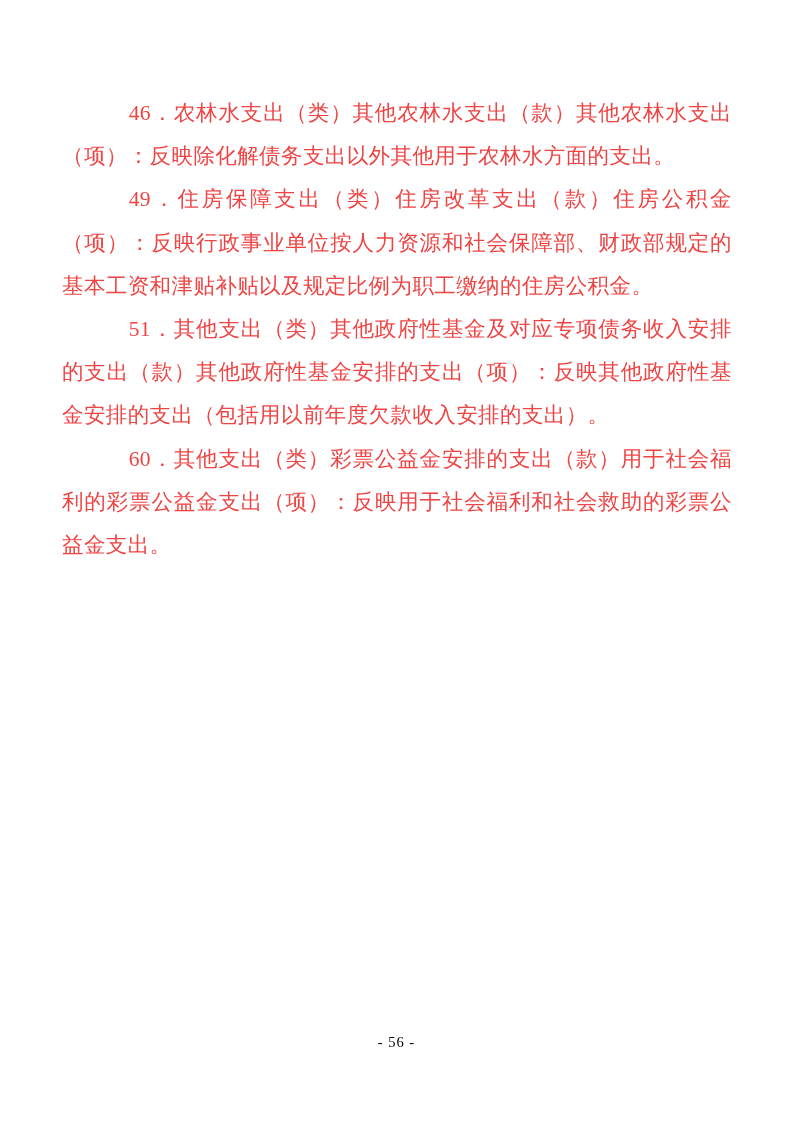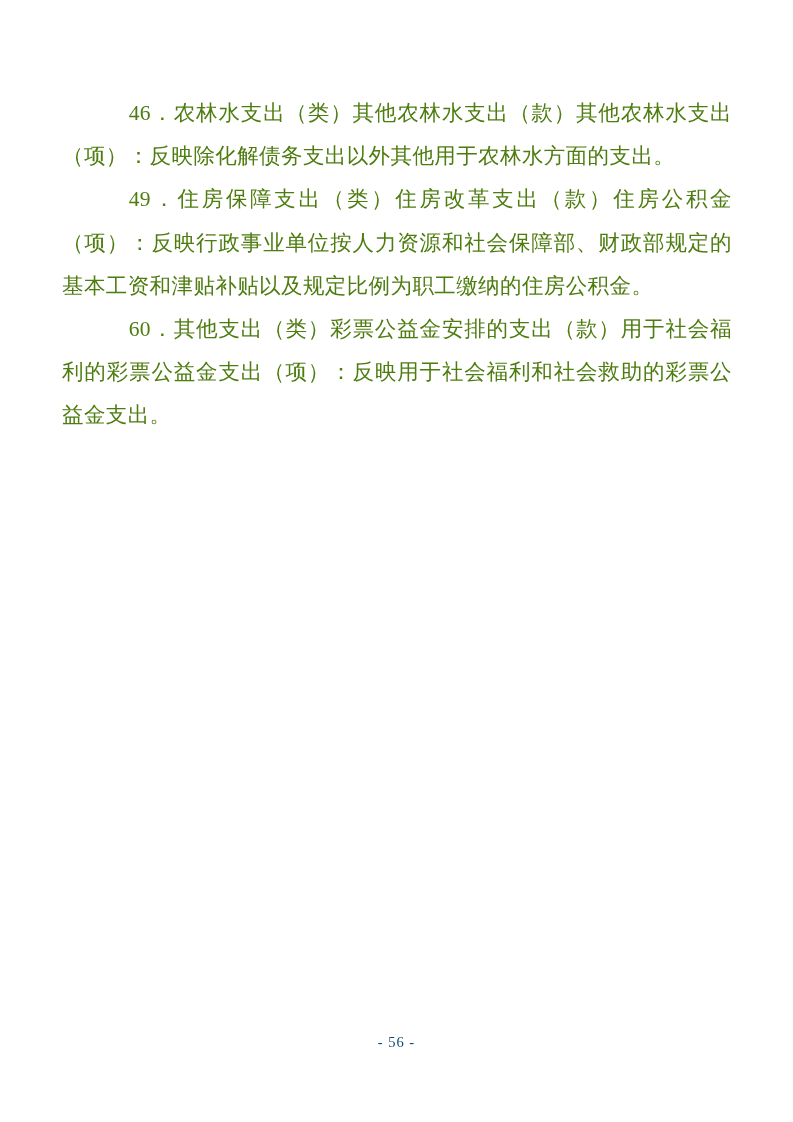"46．农林水支出（类）其他农林水支出（款）其他农林水支出（项）：反映除化解债务支" .para { color: #4d7c0f -> #ef4444 }
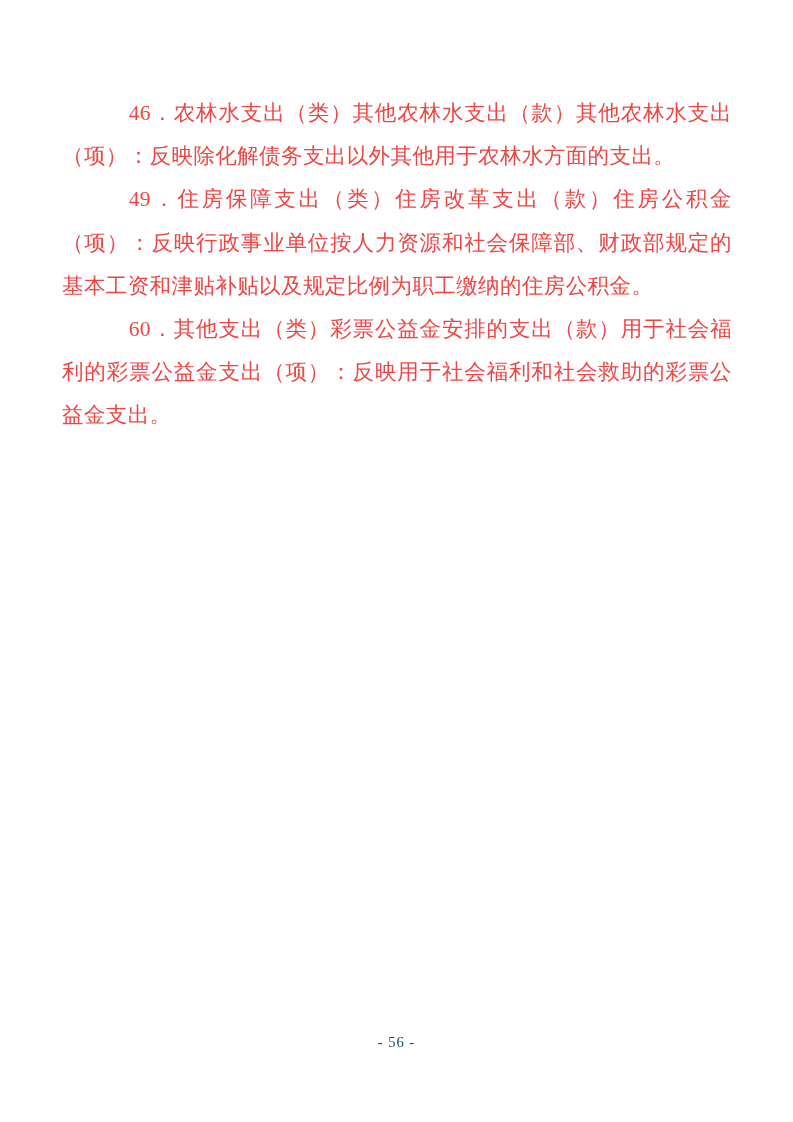"51．其他支出（类）其他政府性基金及对应专项债务收入安排的支出（款）其他政府性基" p.para { html: none -> <p>51．其他支出（类）其他政府性基金及对应专项债务收入安排的支出（款）其他政府性基金安排的支出（项）：反映其他政府性基金安排的支出（包括用以前年度欠款收入安排的支出）。</p> }
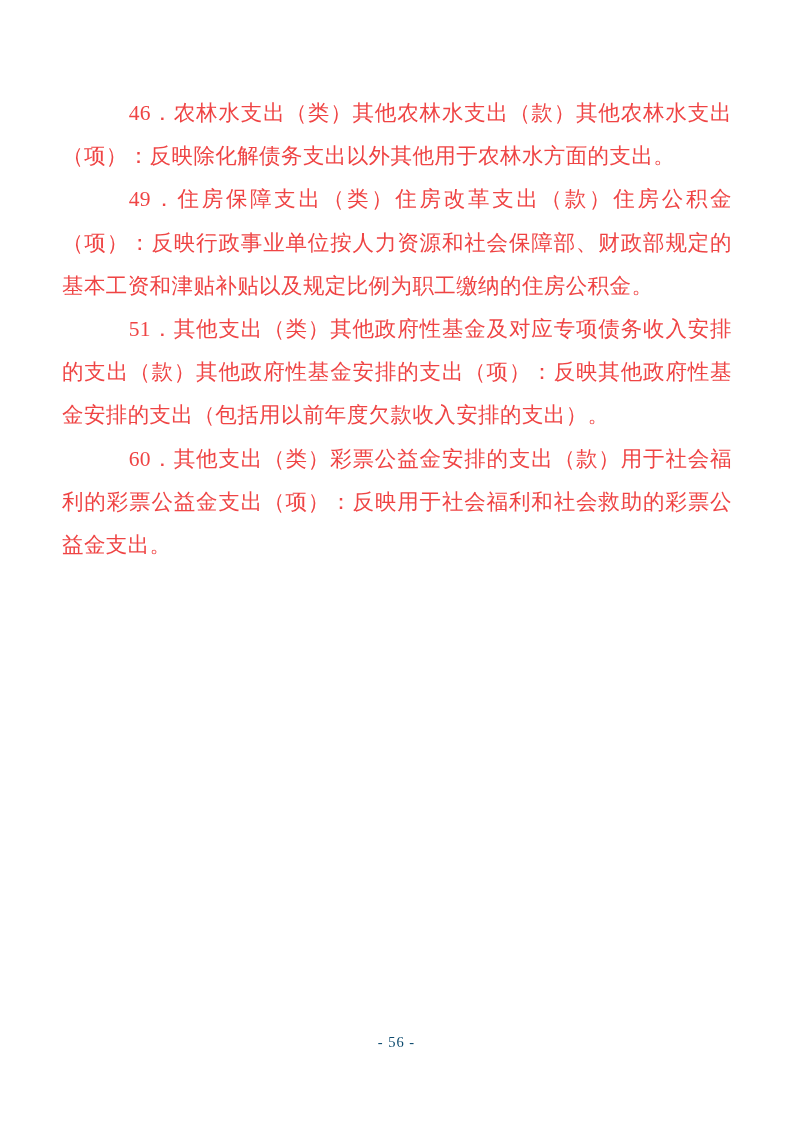"- 56 -" .page-number { color: #0c4a6e -> #000000 }
